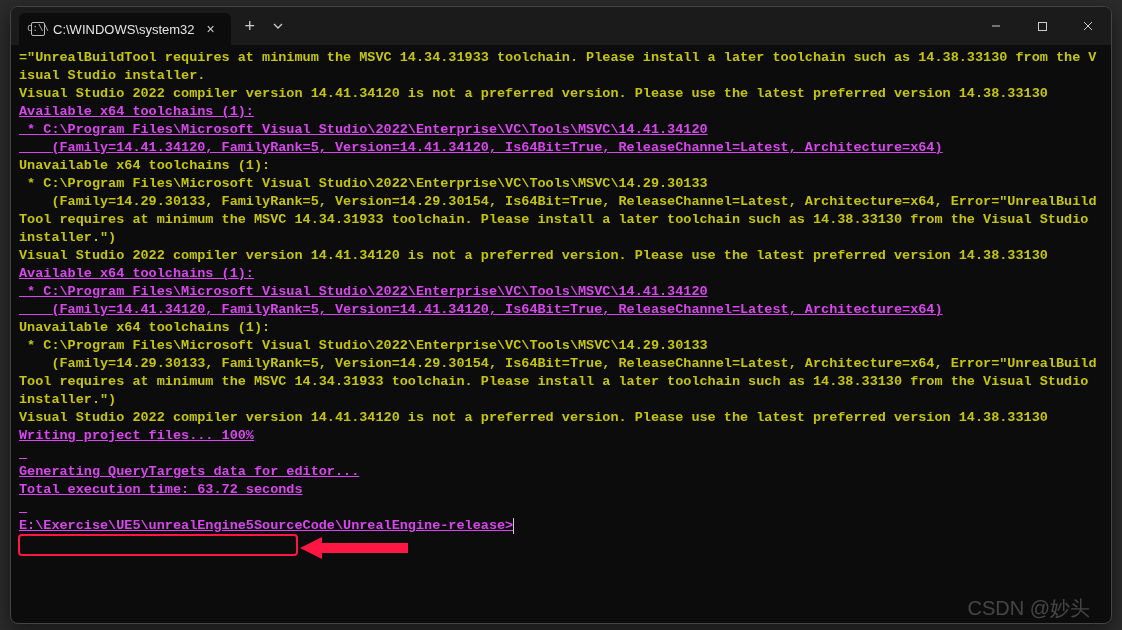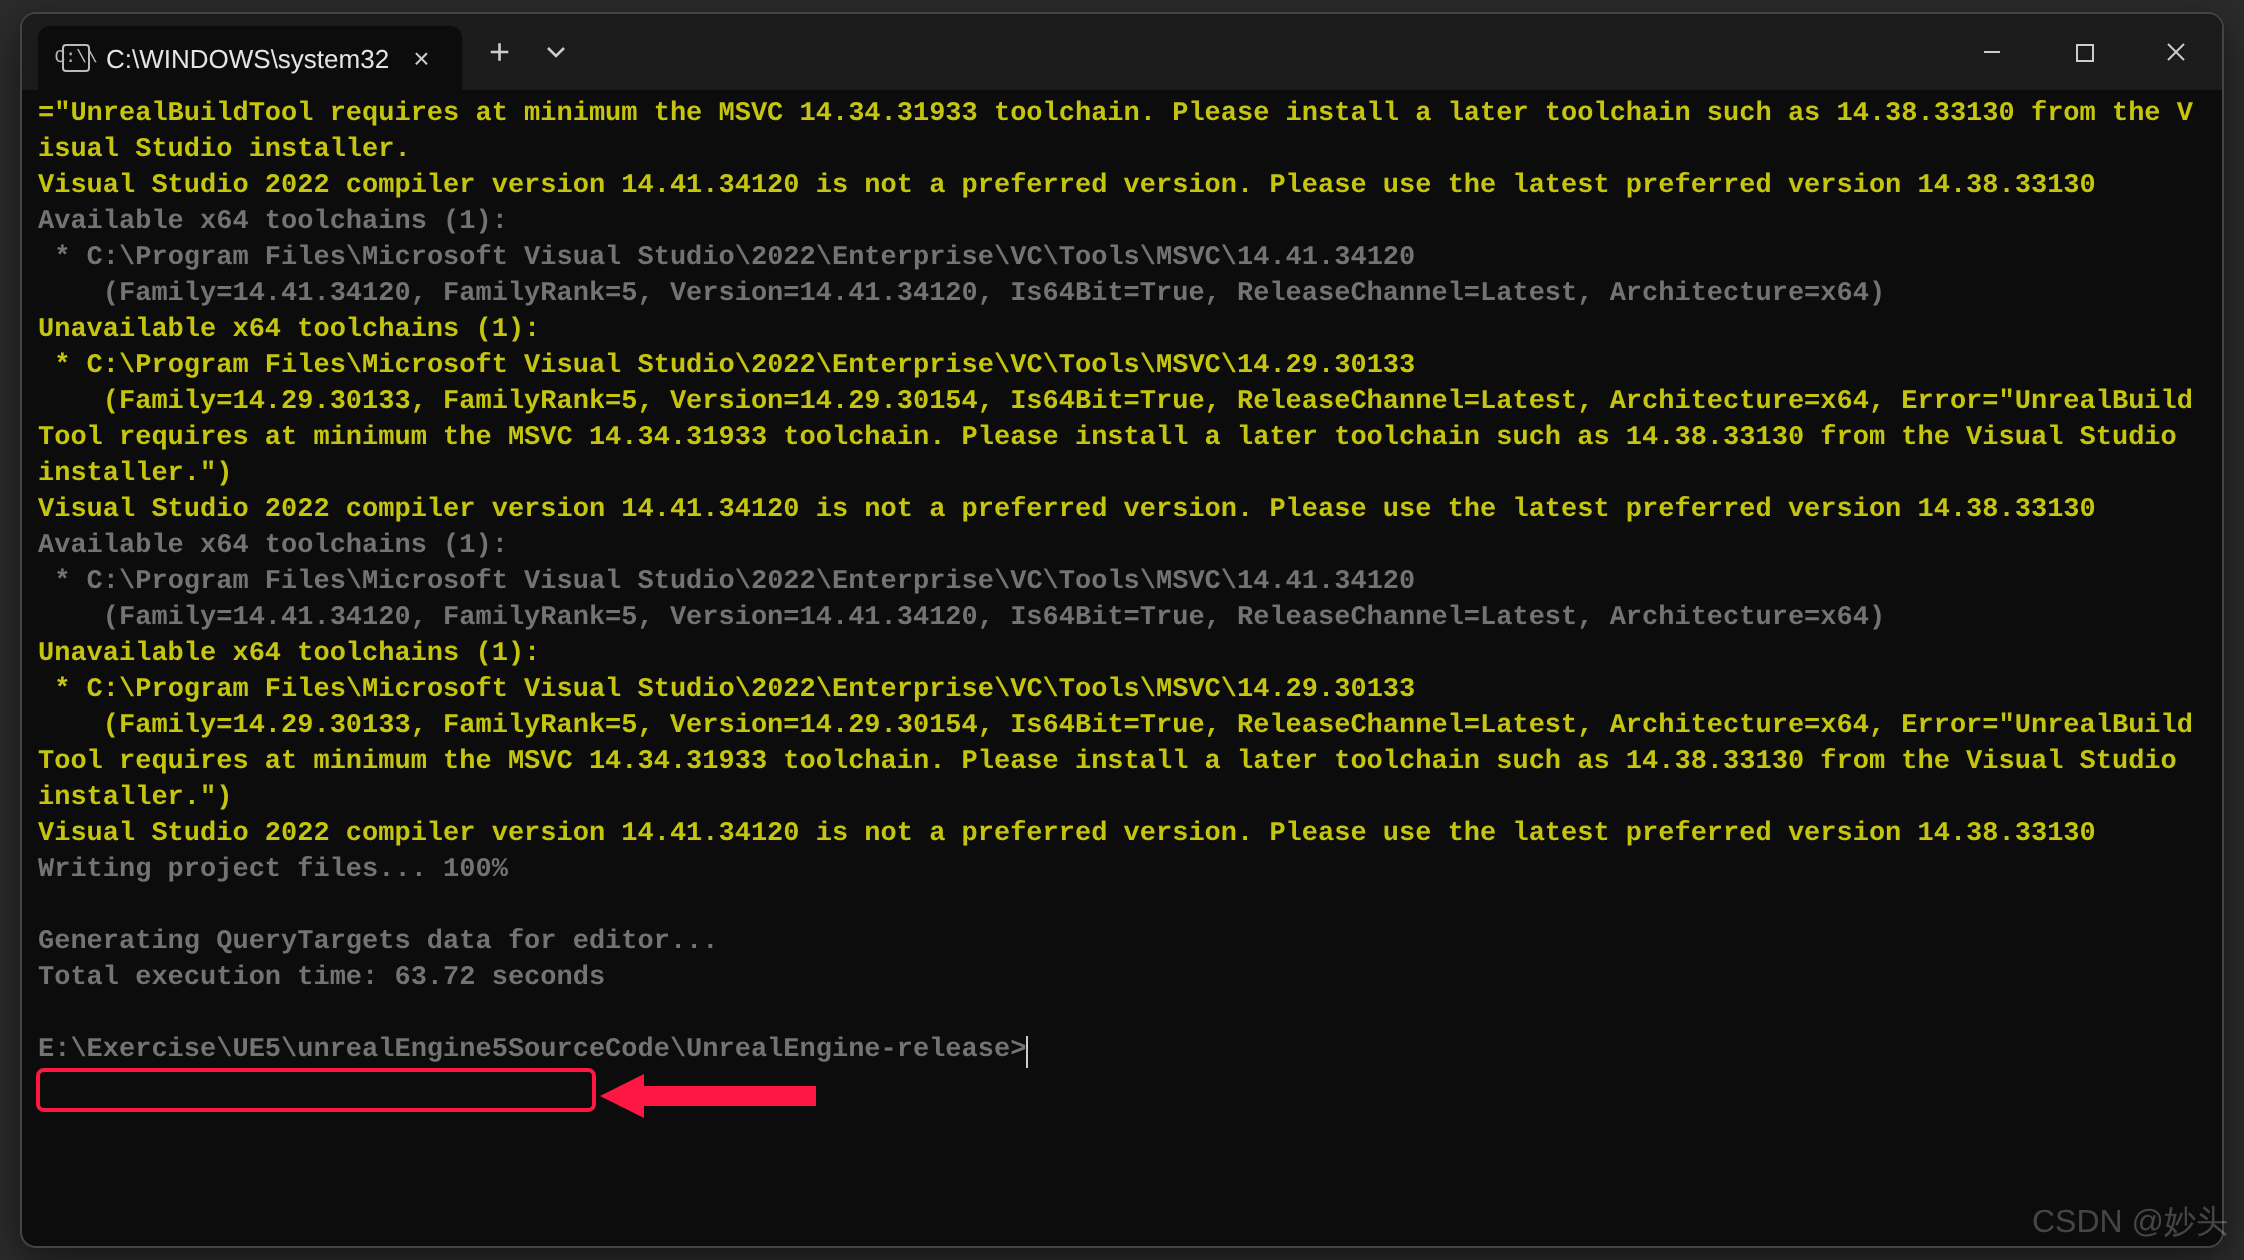"Available x64 toolchains (1):" .w { color: #737373 -> #d946ef; text-decoration: none -> underline }
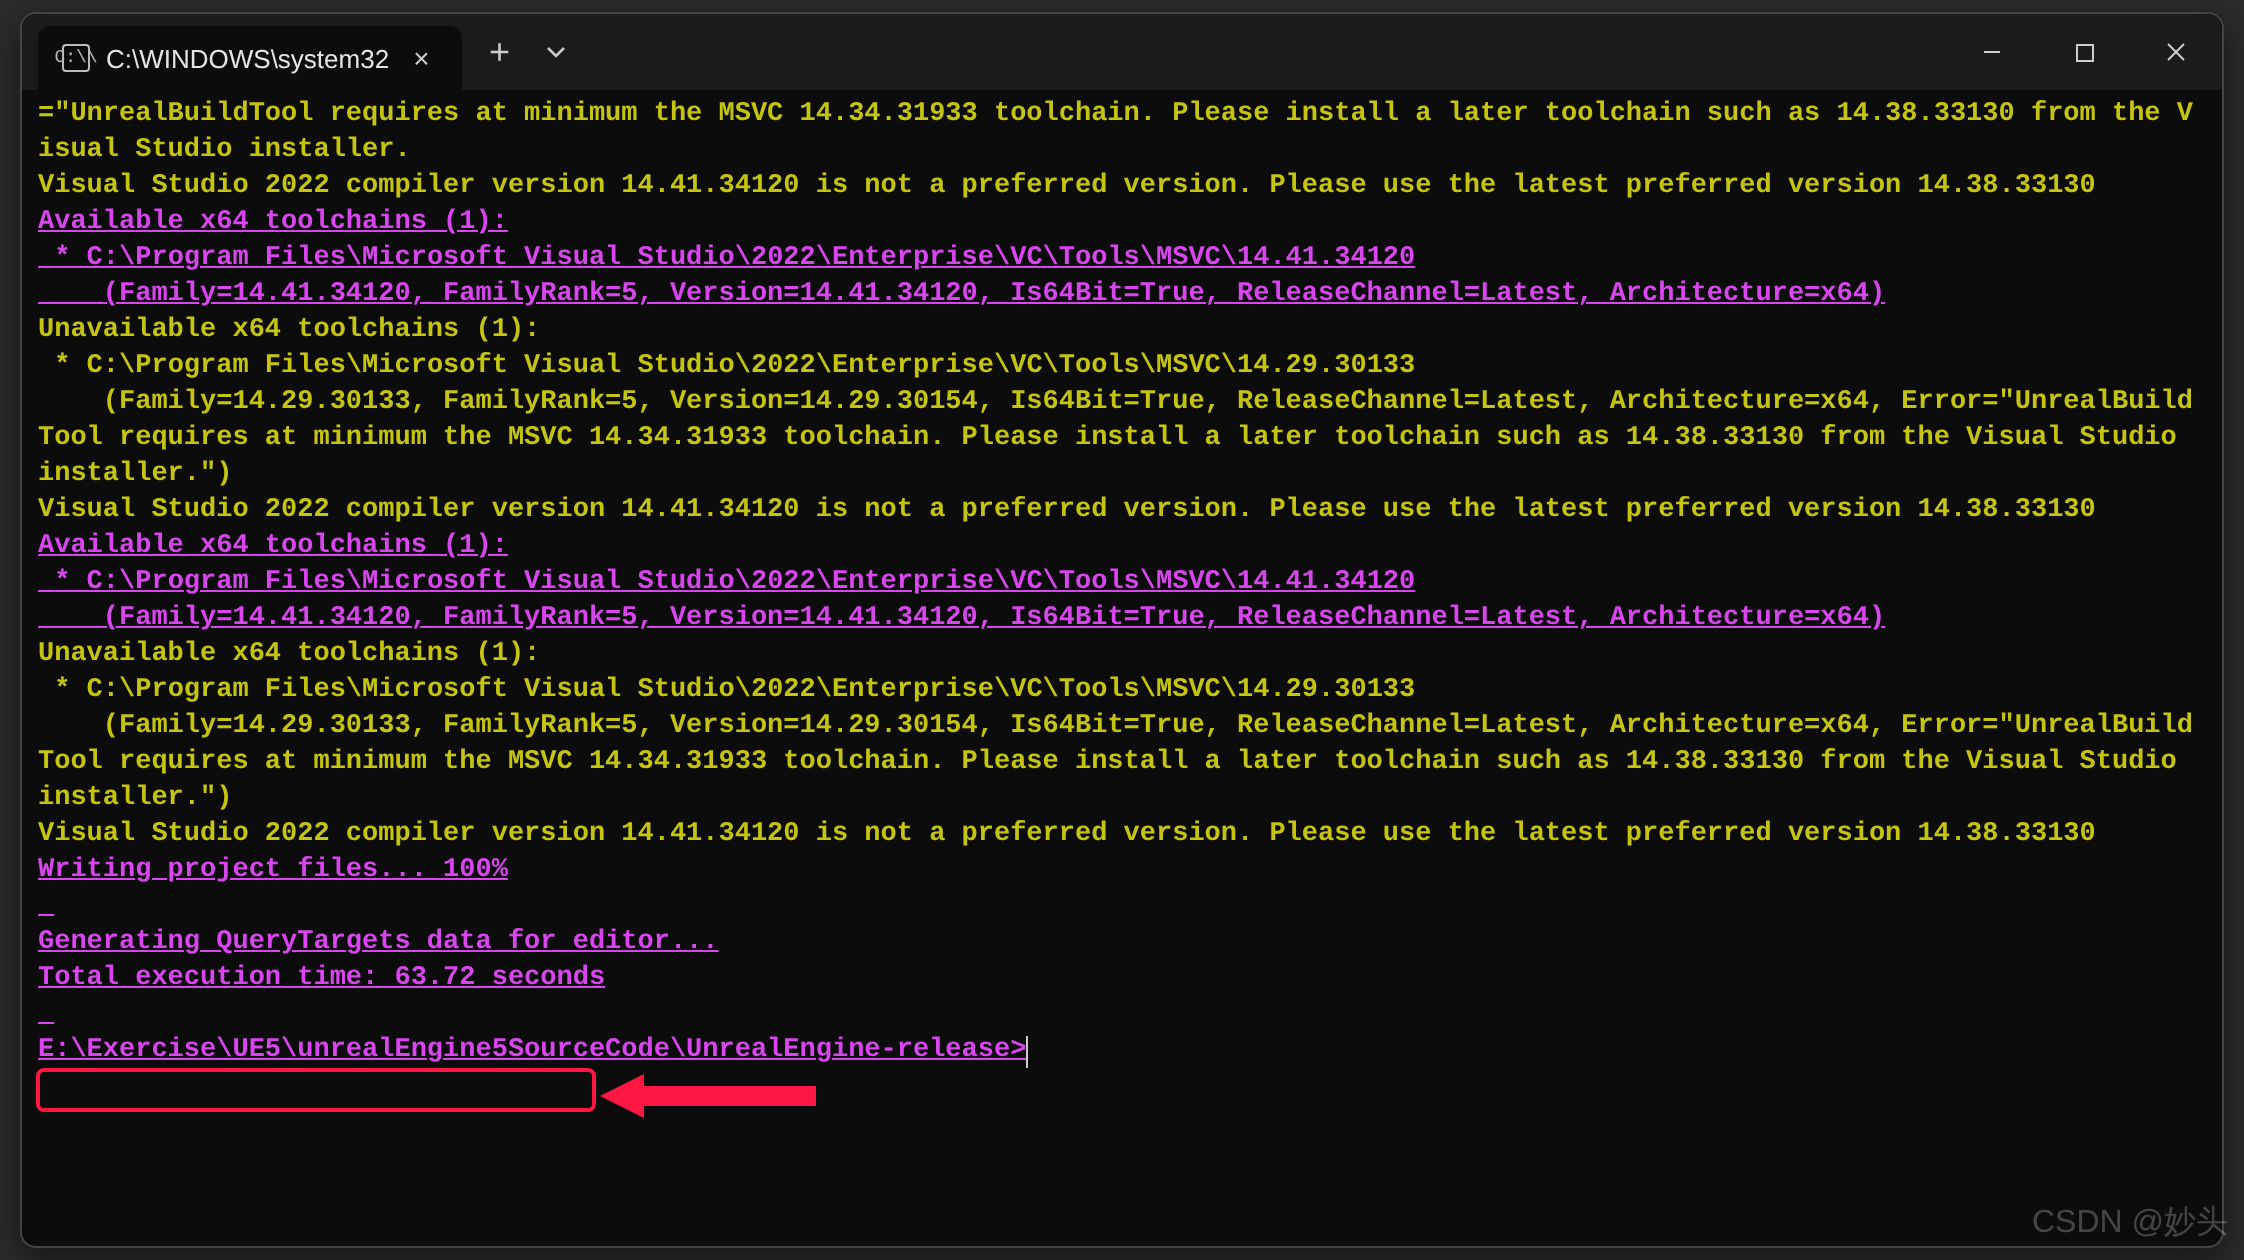"CSDN @妙头" .watermark { font-size: 16px -> 20px; right: 8px -> 32px }
